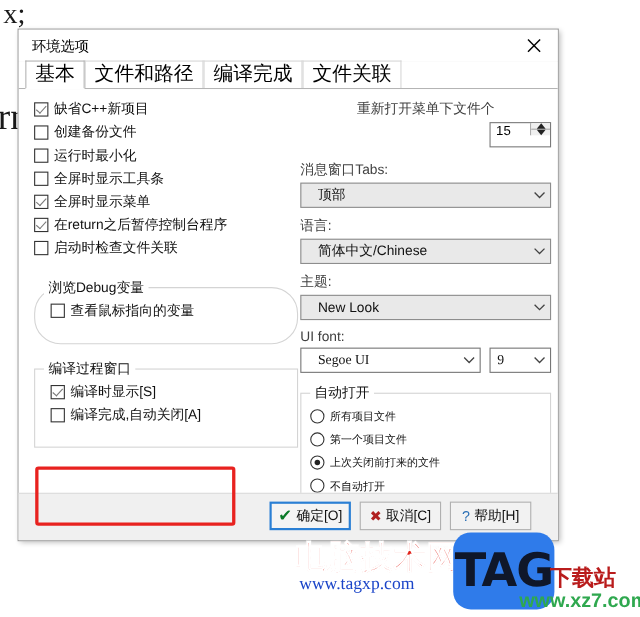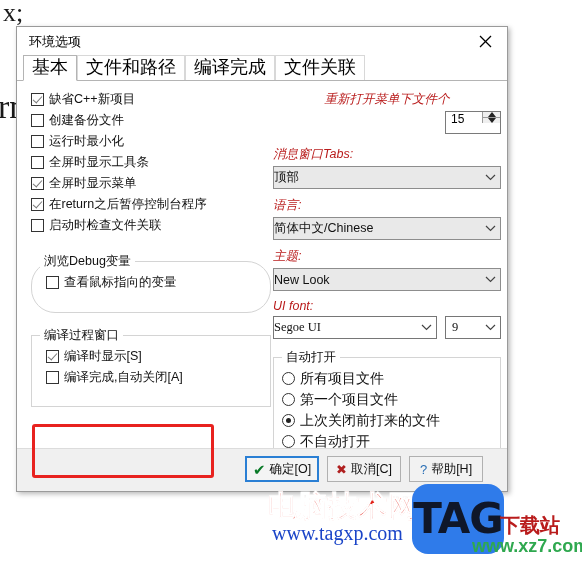"重新打开菜单下文件个" .r-label { color: #b91c1c -> #404040; font-style: italic -> none }
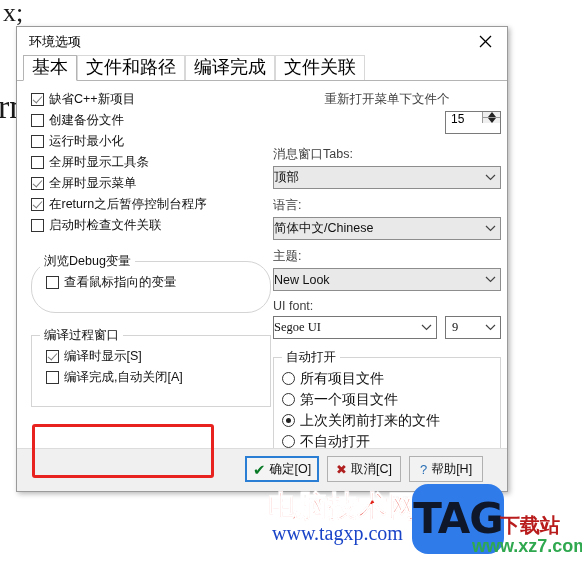"顶部" .combo { padding: 0 2px 0 0 -> 0 2px 0 15px }
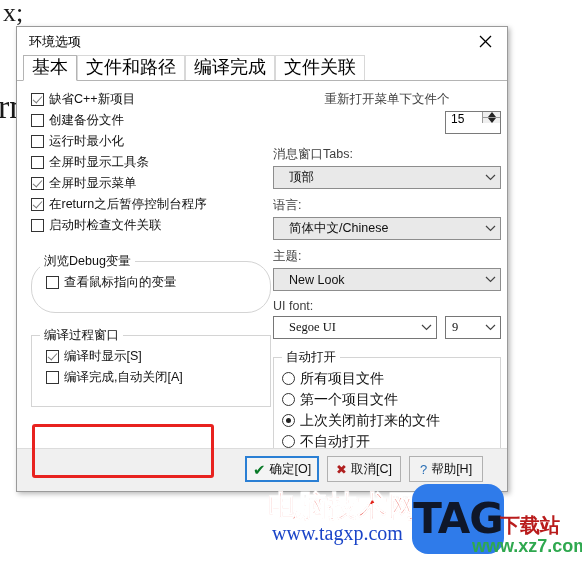"所有项目文件" .radio-label { font-size: 14px -> 10px }
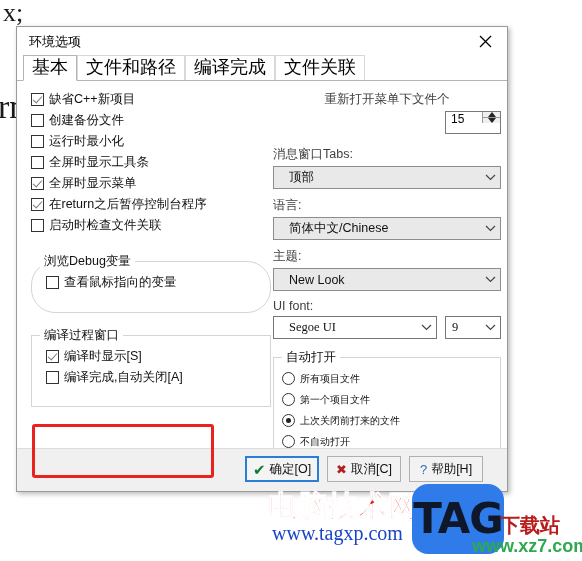"www.tagxp.com" .wm-url { font-size: 20px -> 16px }
